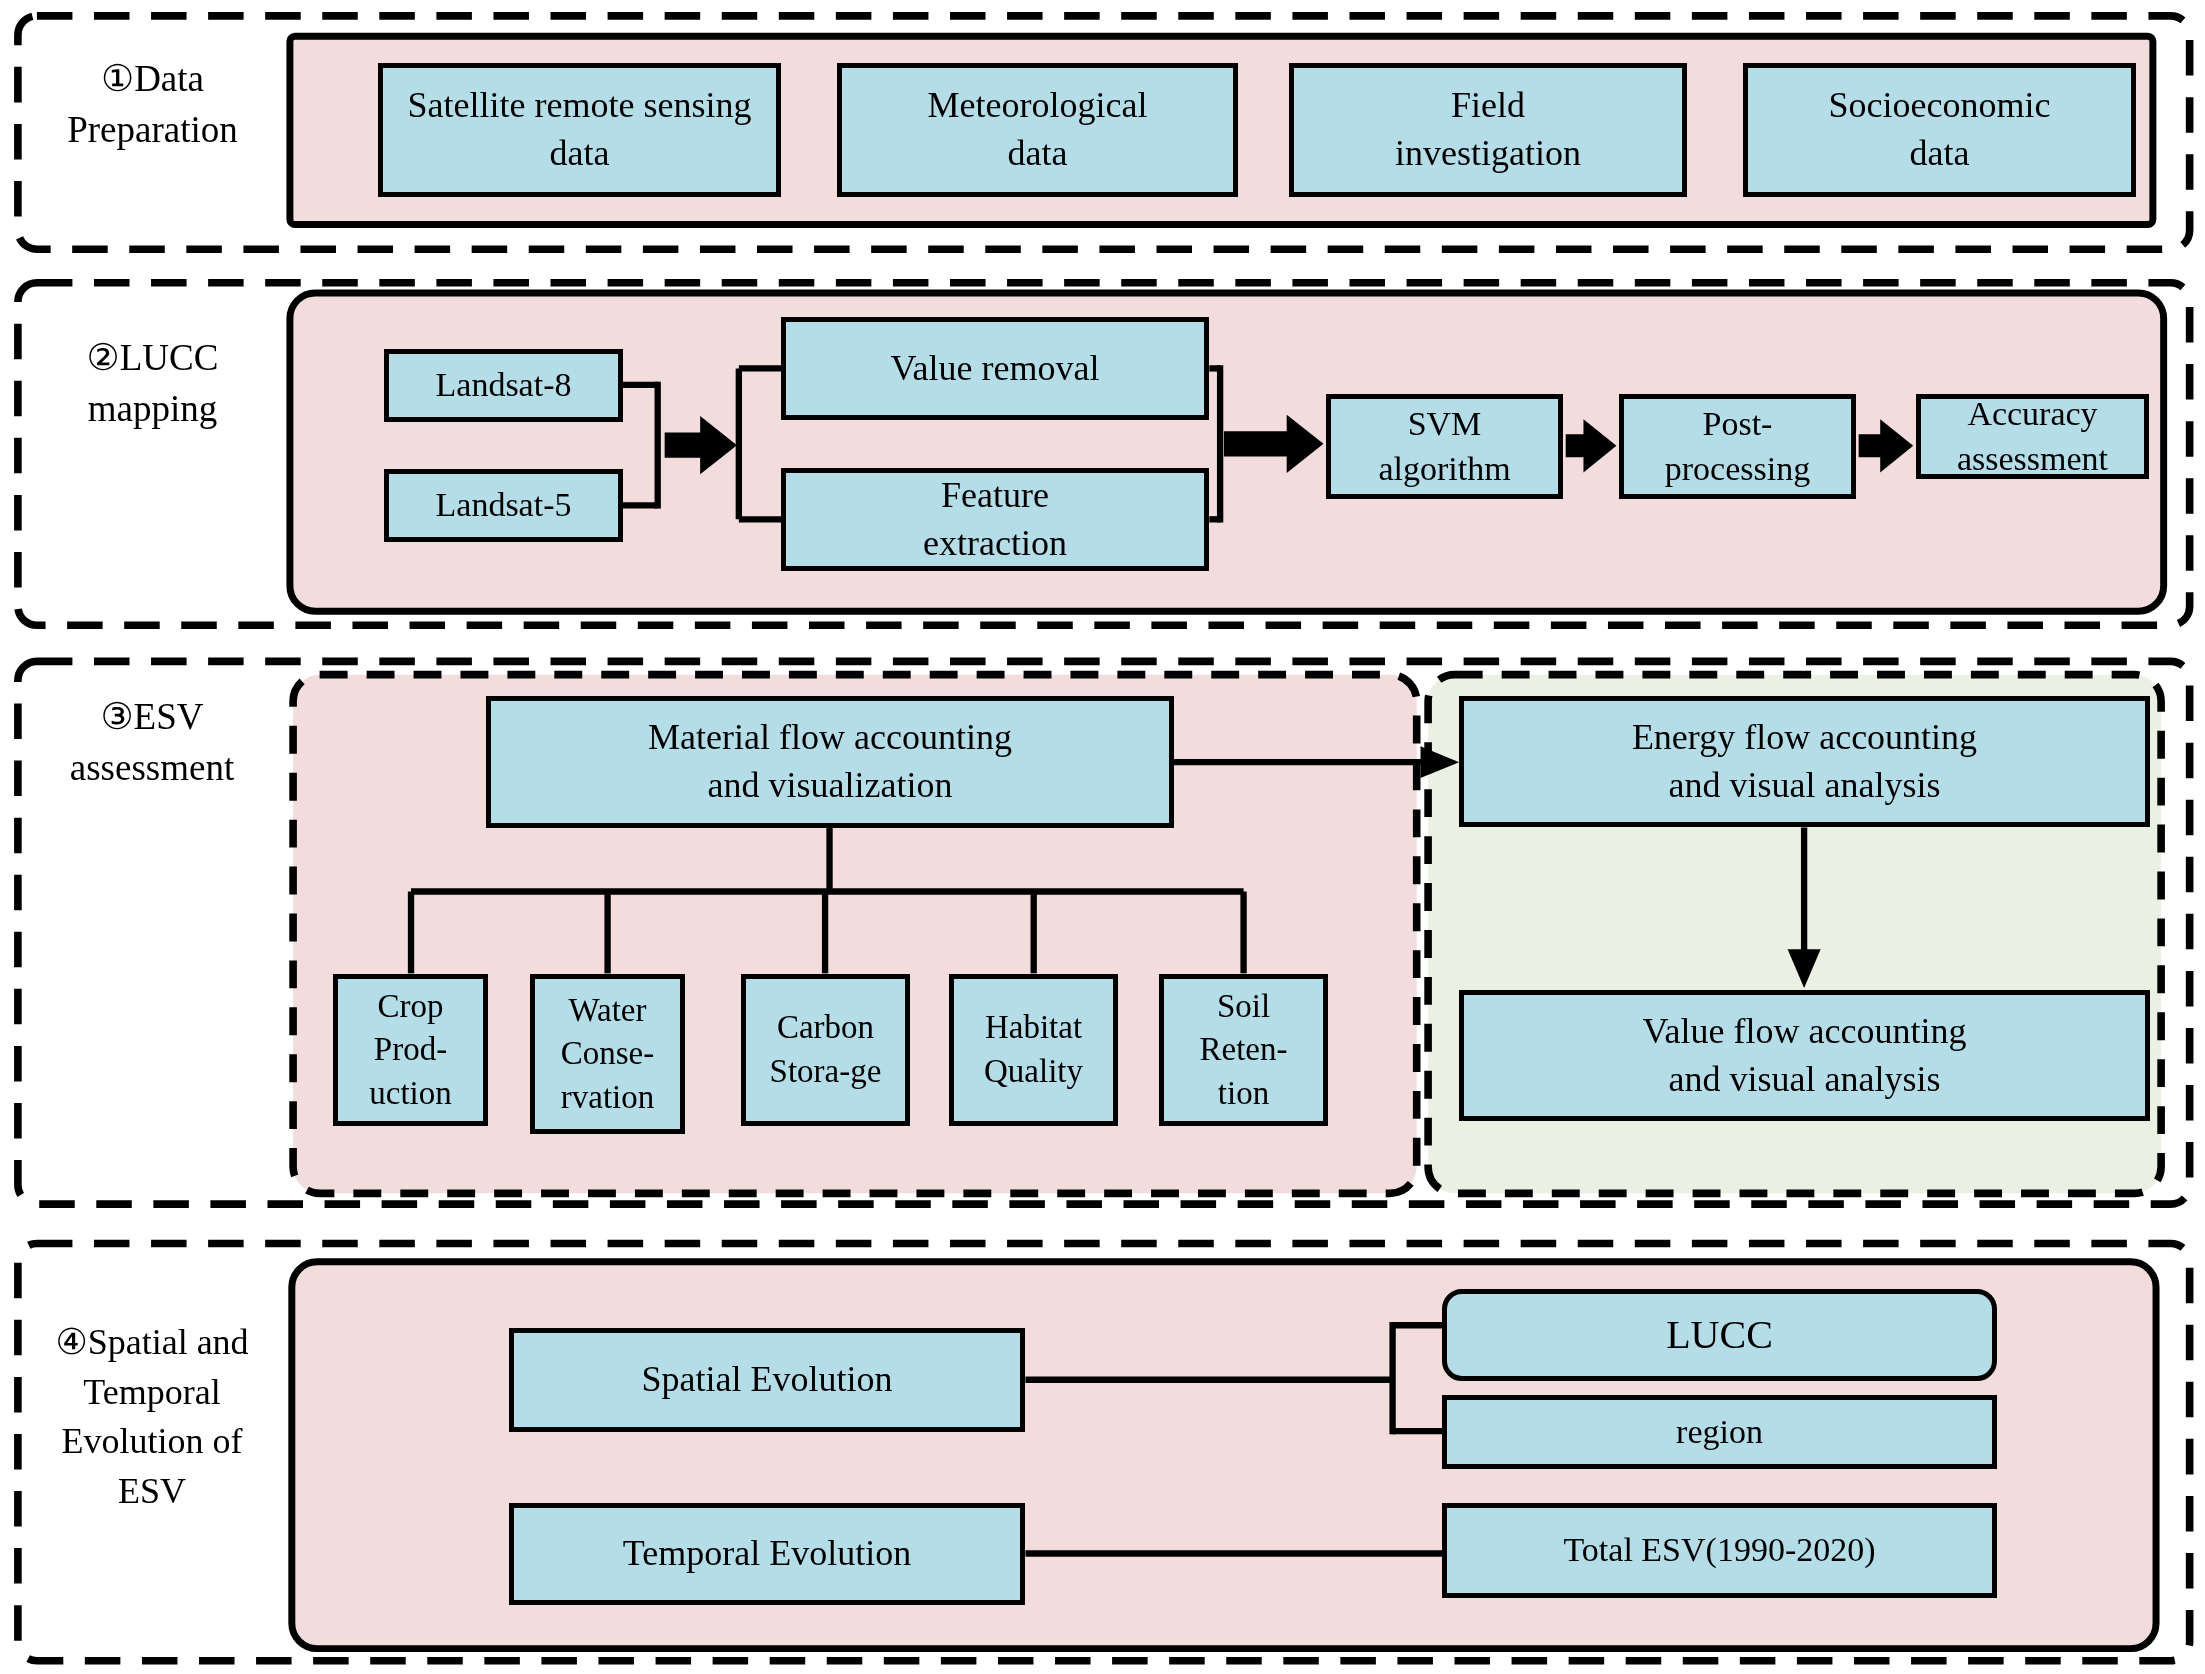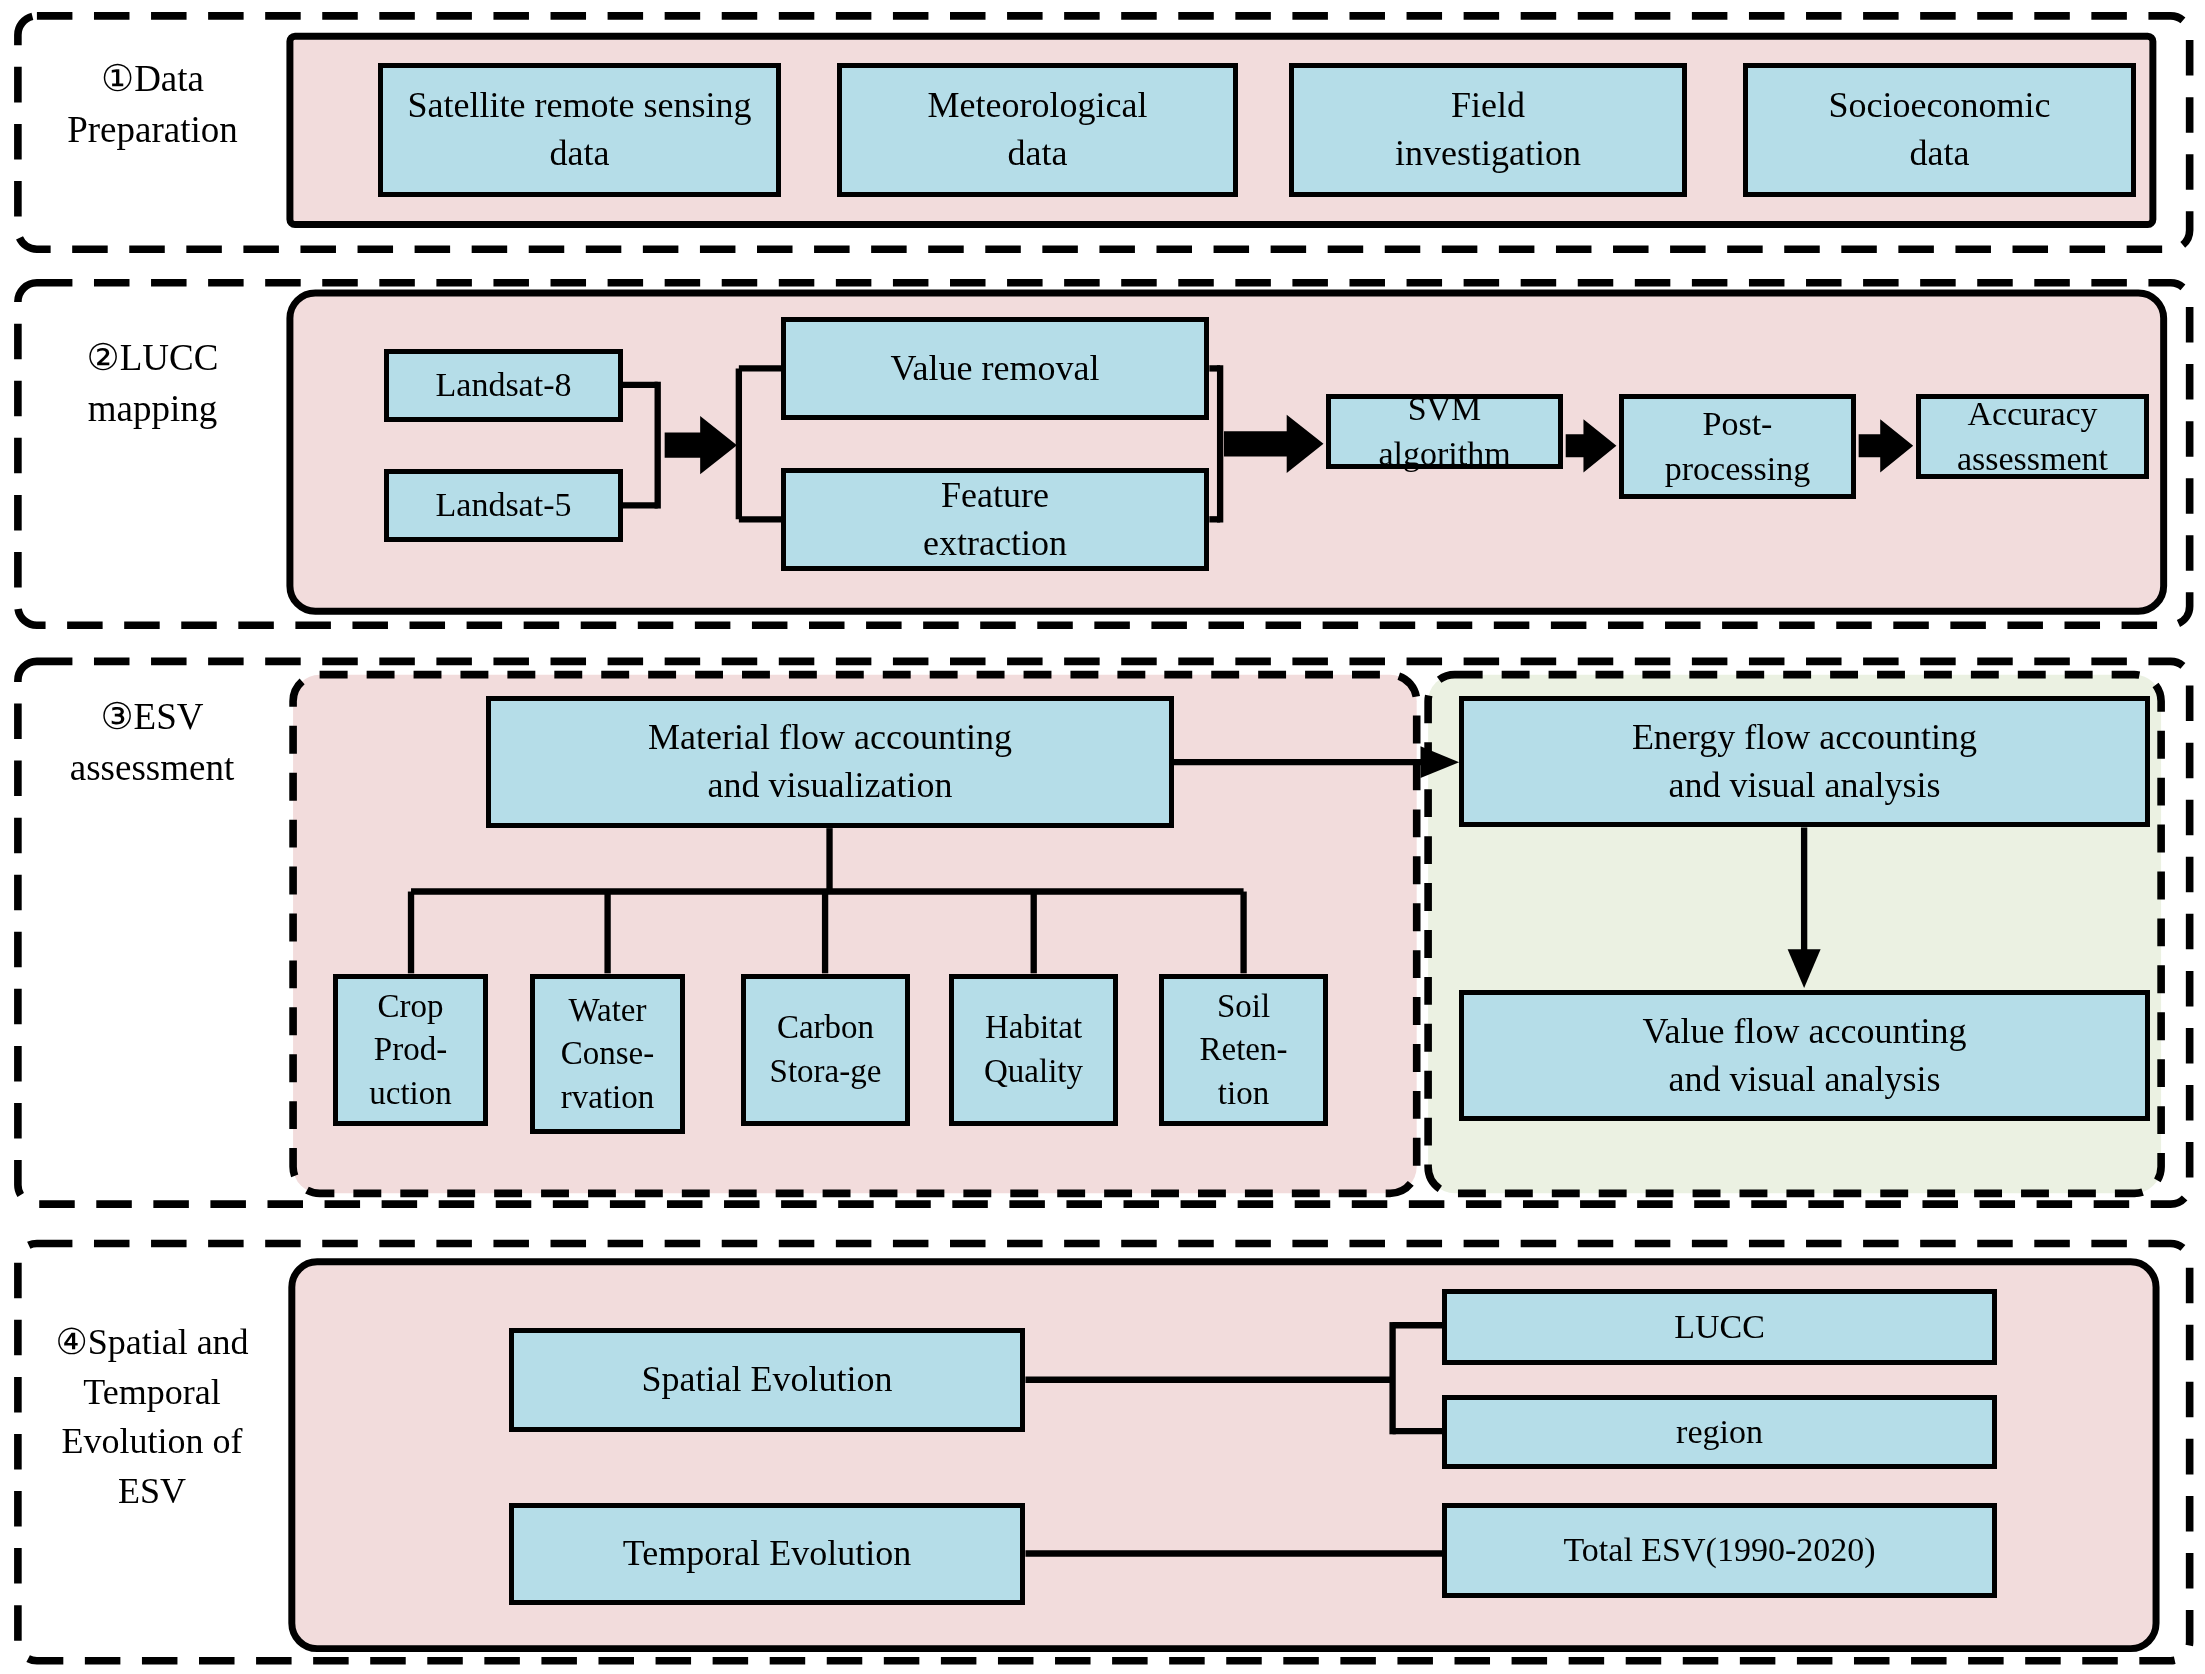"SVM" div.box { height: 75px -> 105px }
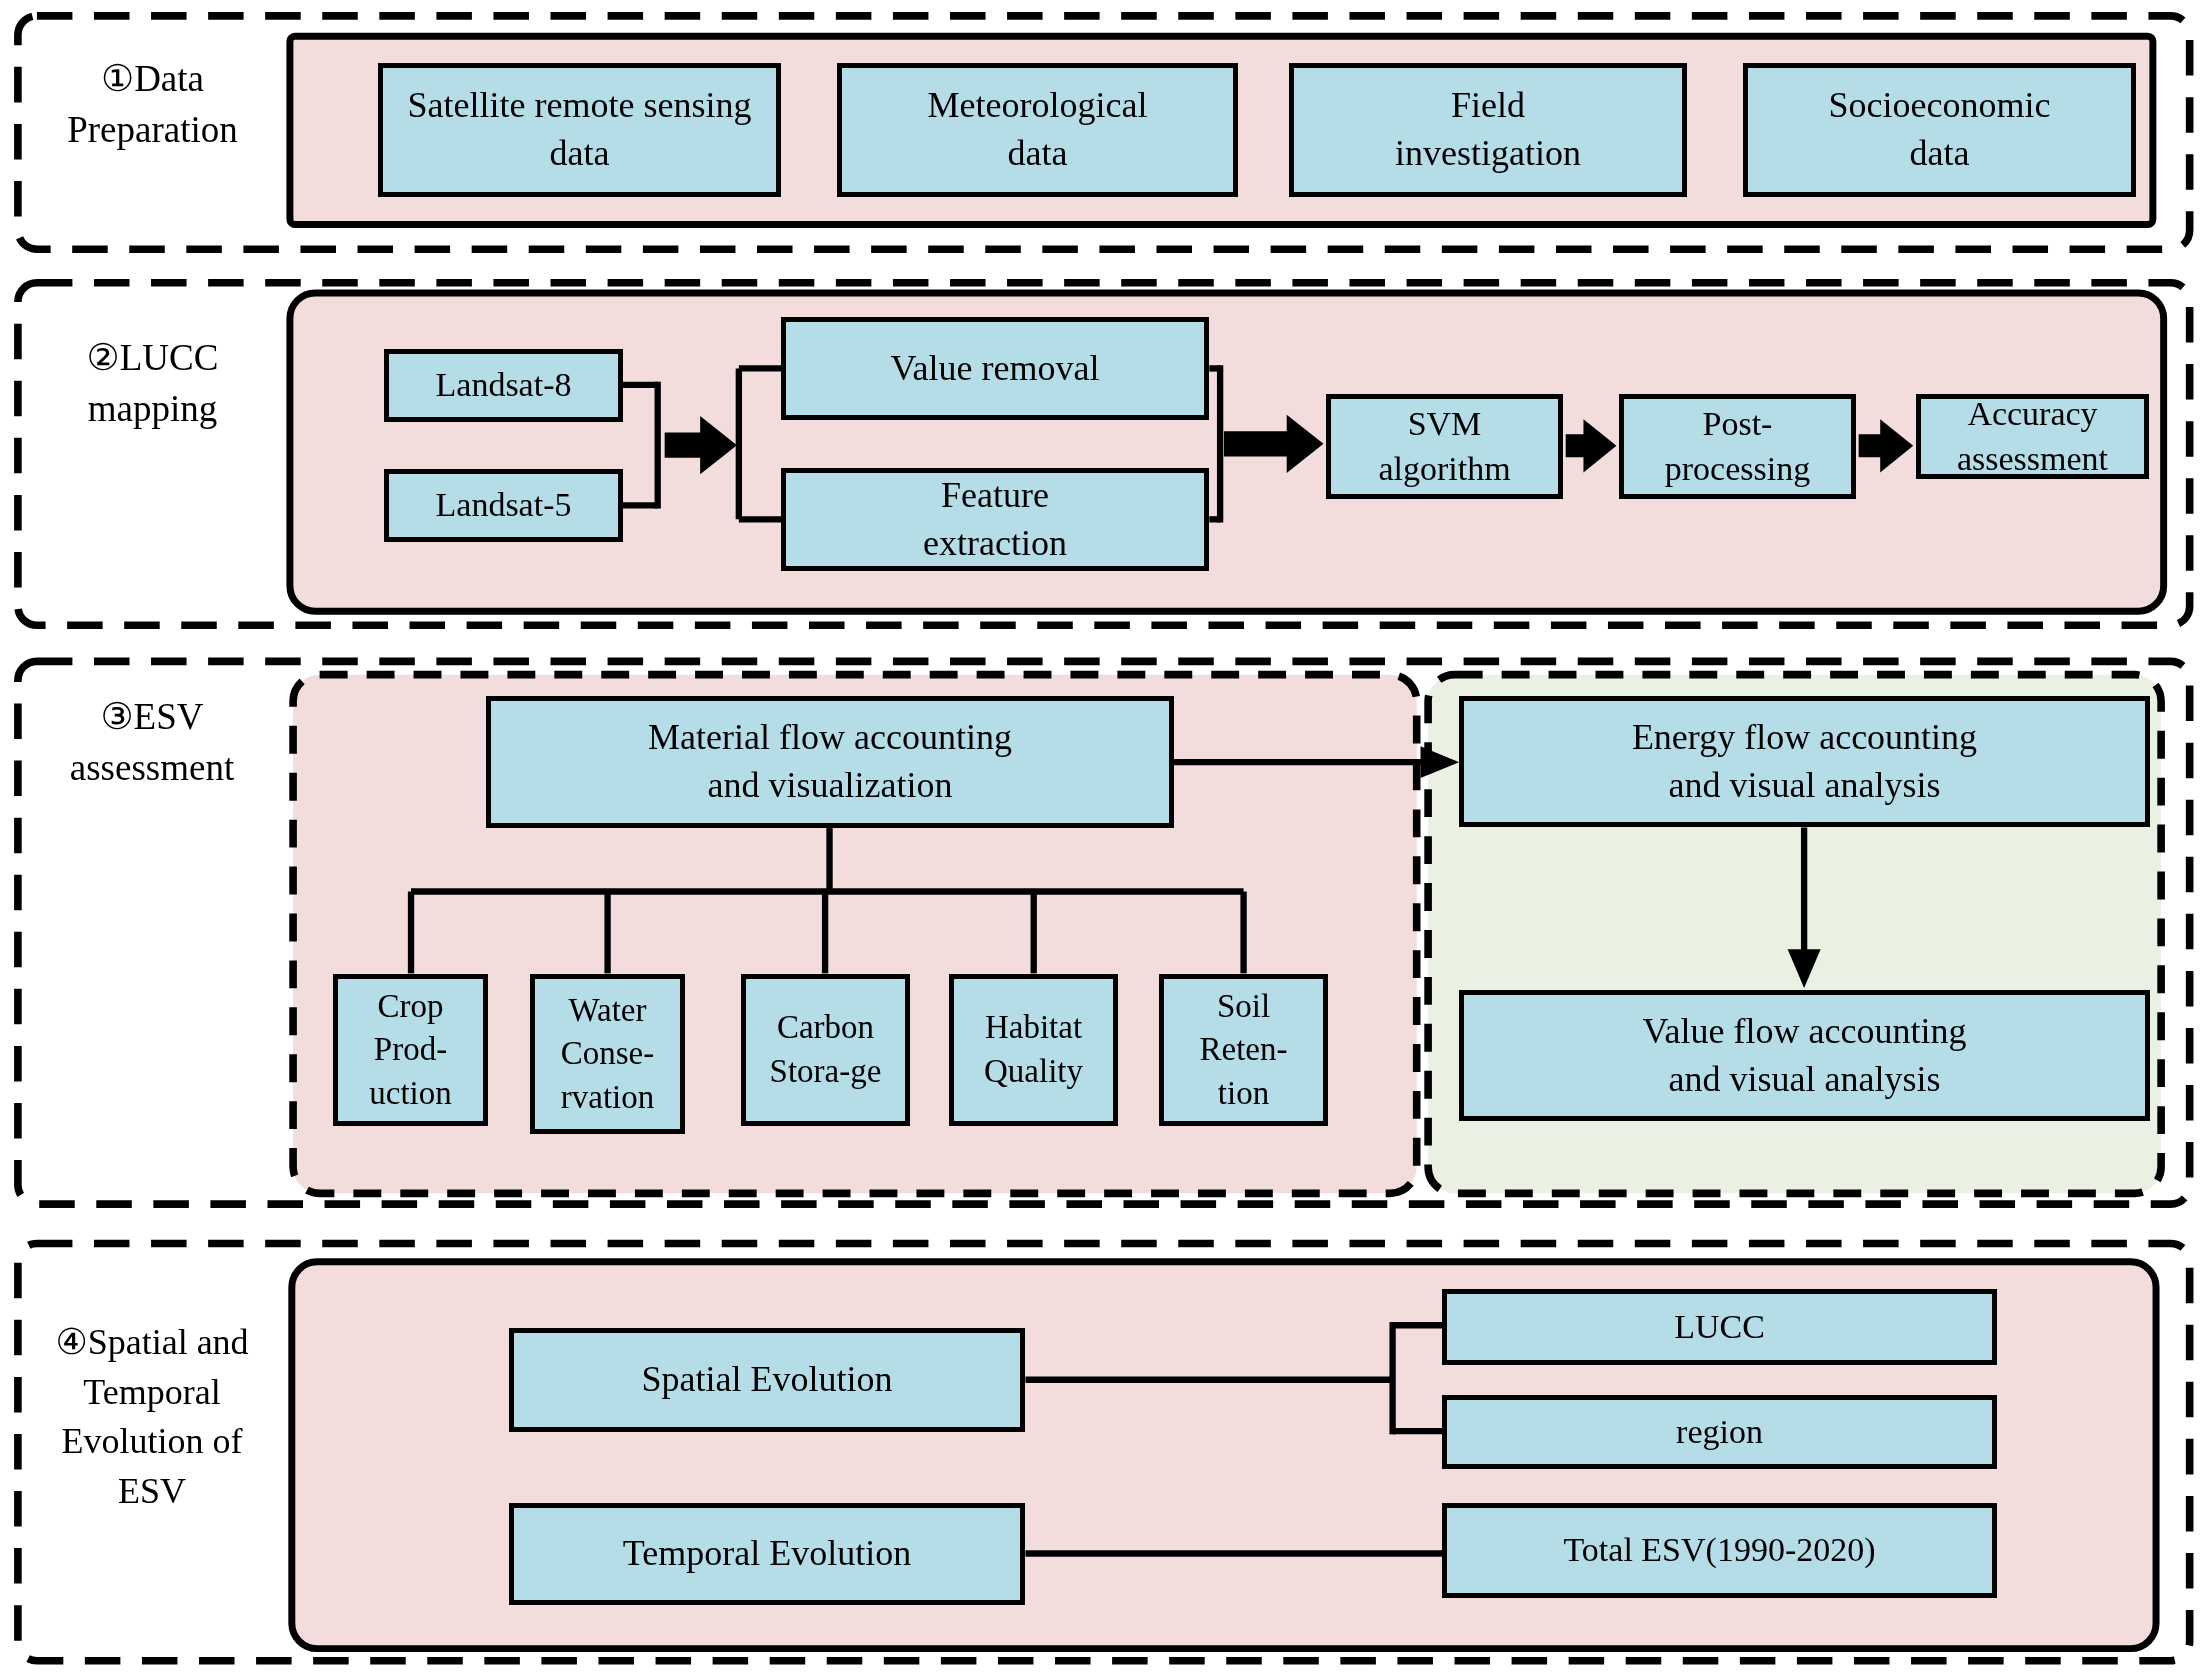"LUCC" div.box { border-radius: none -> 20px; font-size: 34px -> 40px; height: 76px -> 92px }
